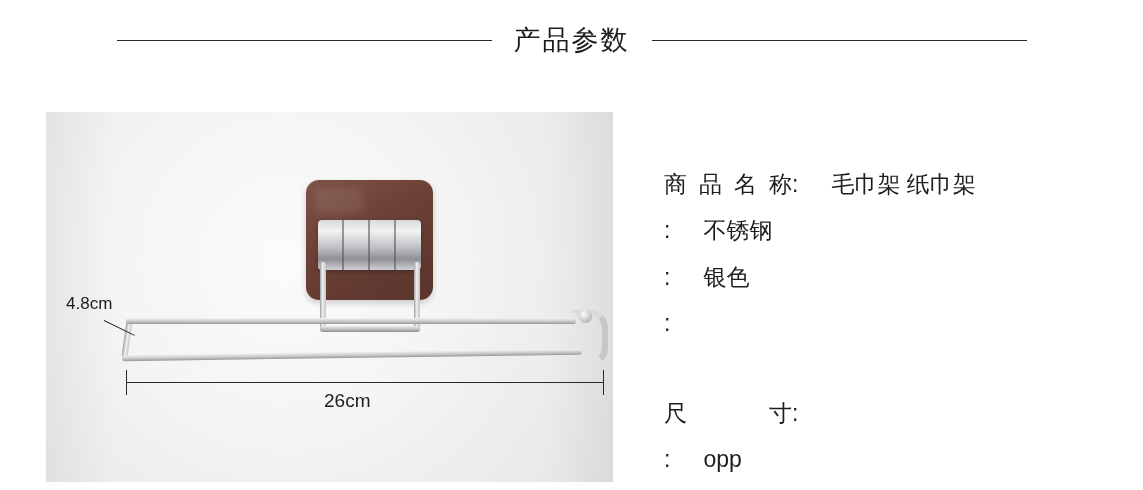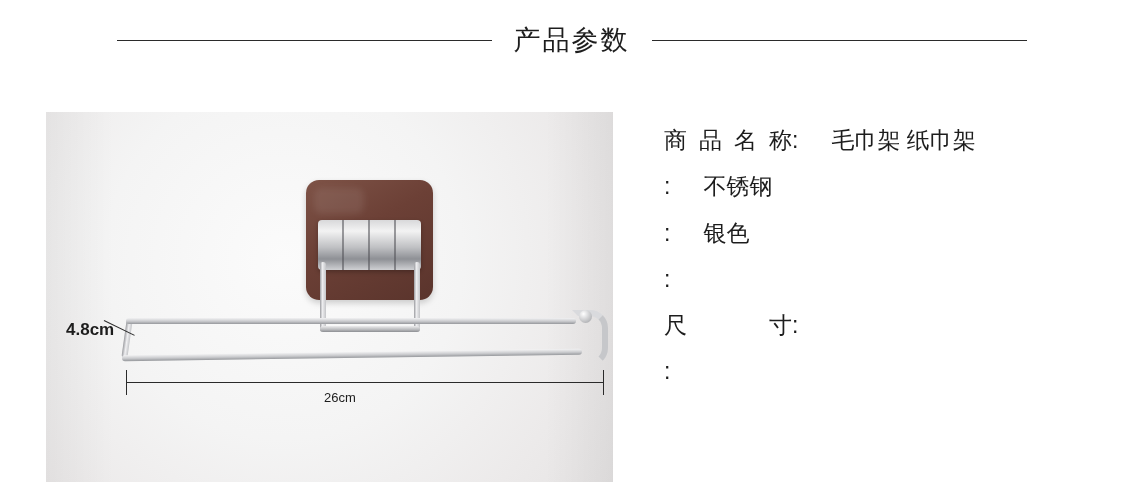"商品名称" .spec-label .lbl-text { margin-top: none -> 44px }
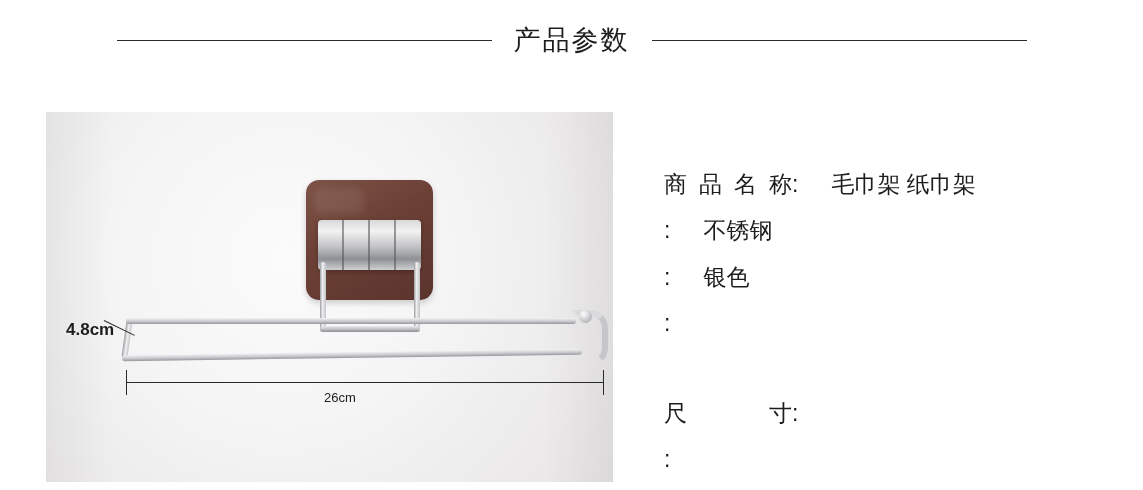"4.8cm" .dim-v-label { font-weight: bold -> none; top: 208px -> 182px }
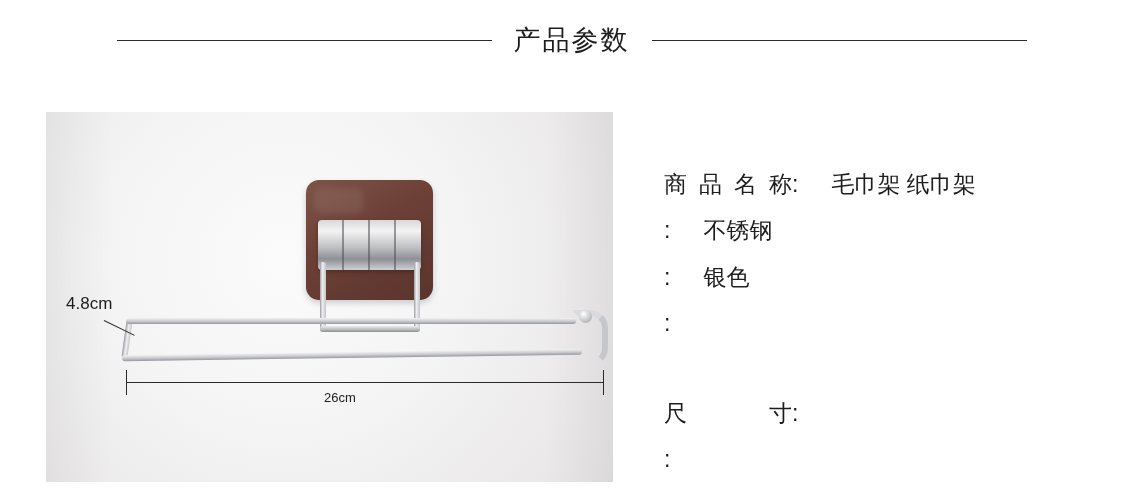"26cm" .dim-h-label { font-size: 13px -> 19px }
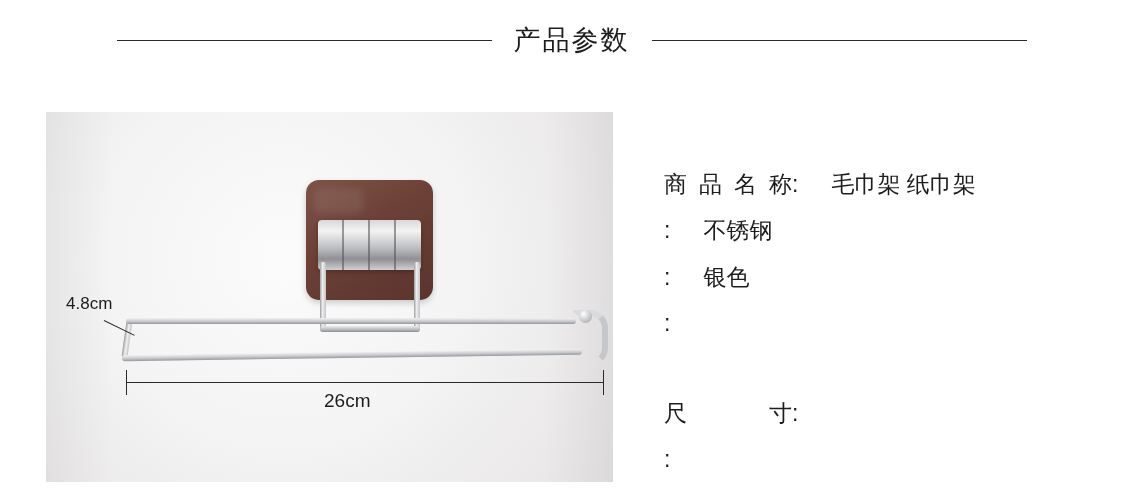"opp" span.spec-value { html: none -> <span>opp</span> }
